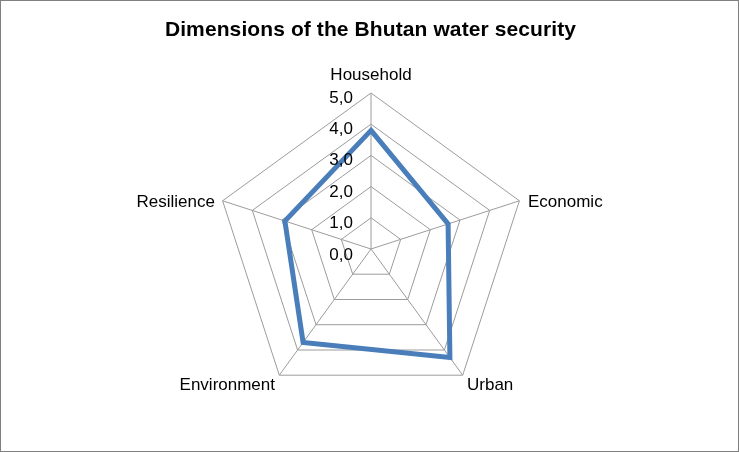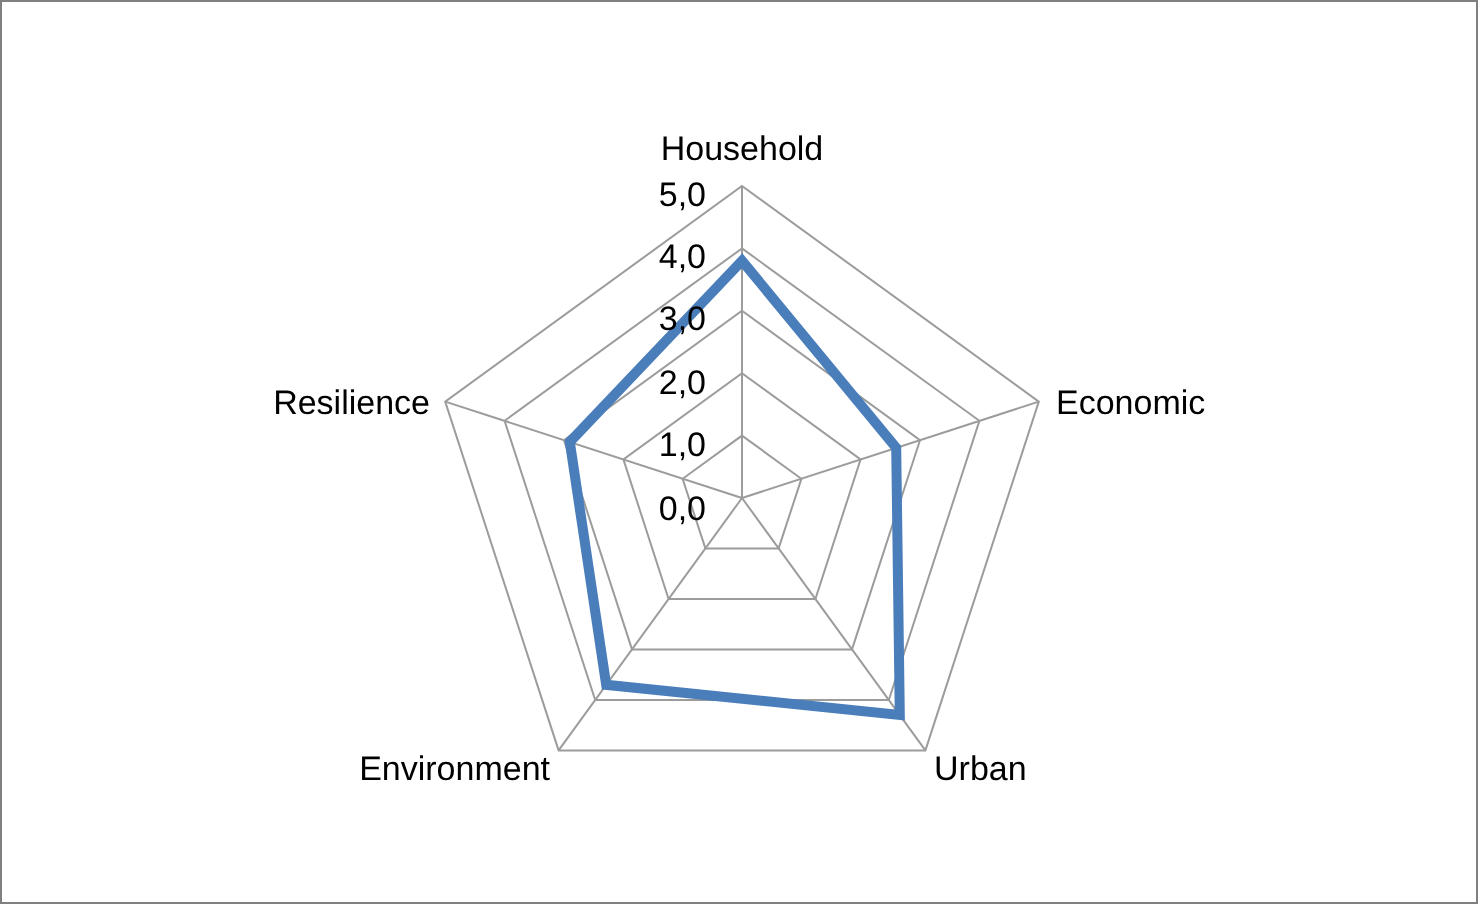"Dimensions of the Bhutan water" div { html: none -> <div>Dimensions of the Bhutan water security</div> }
